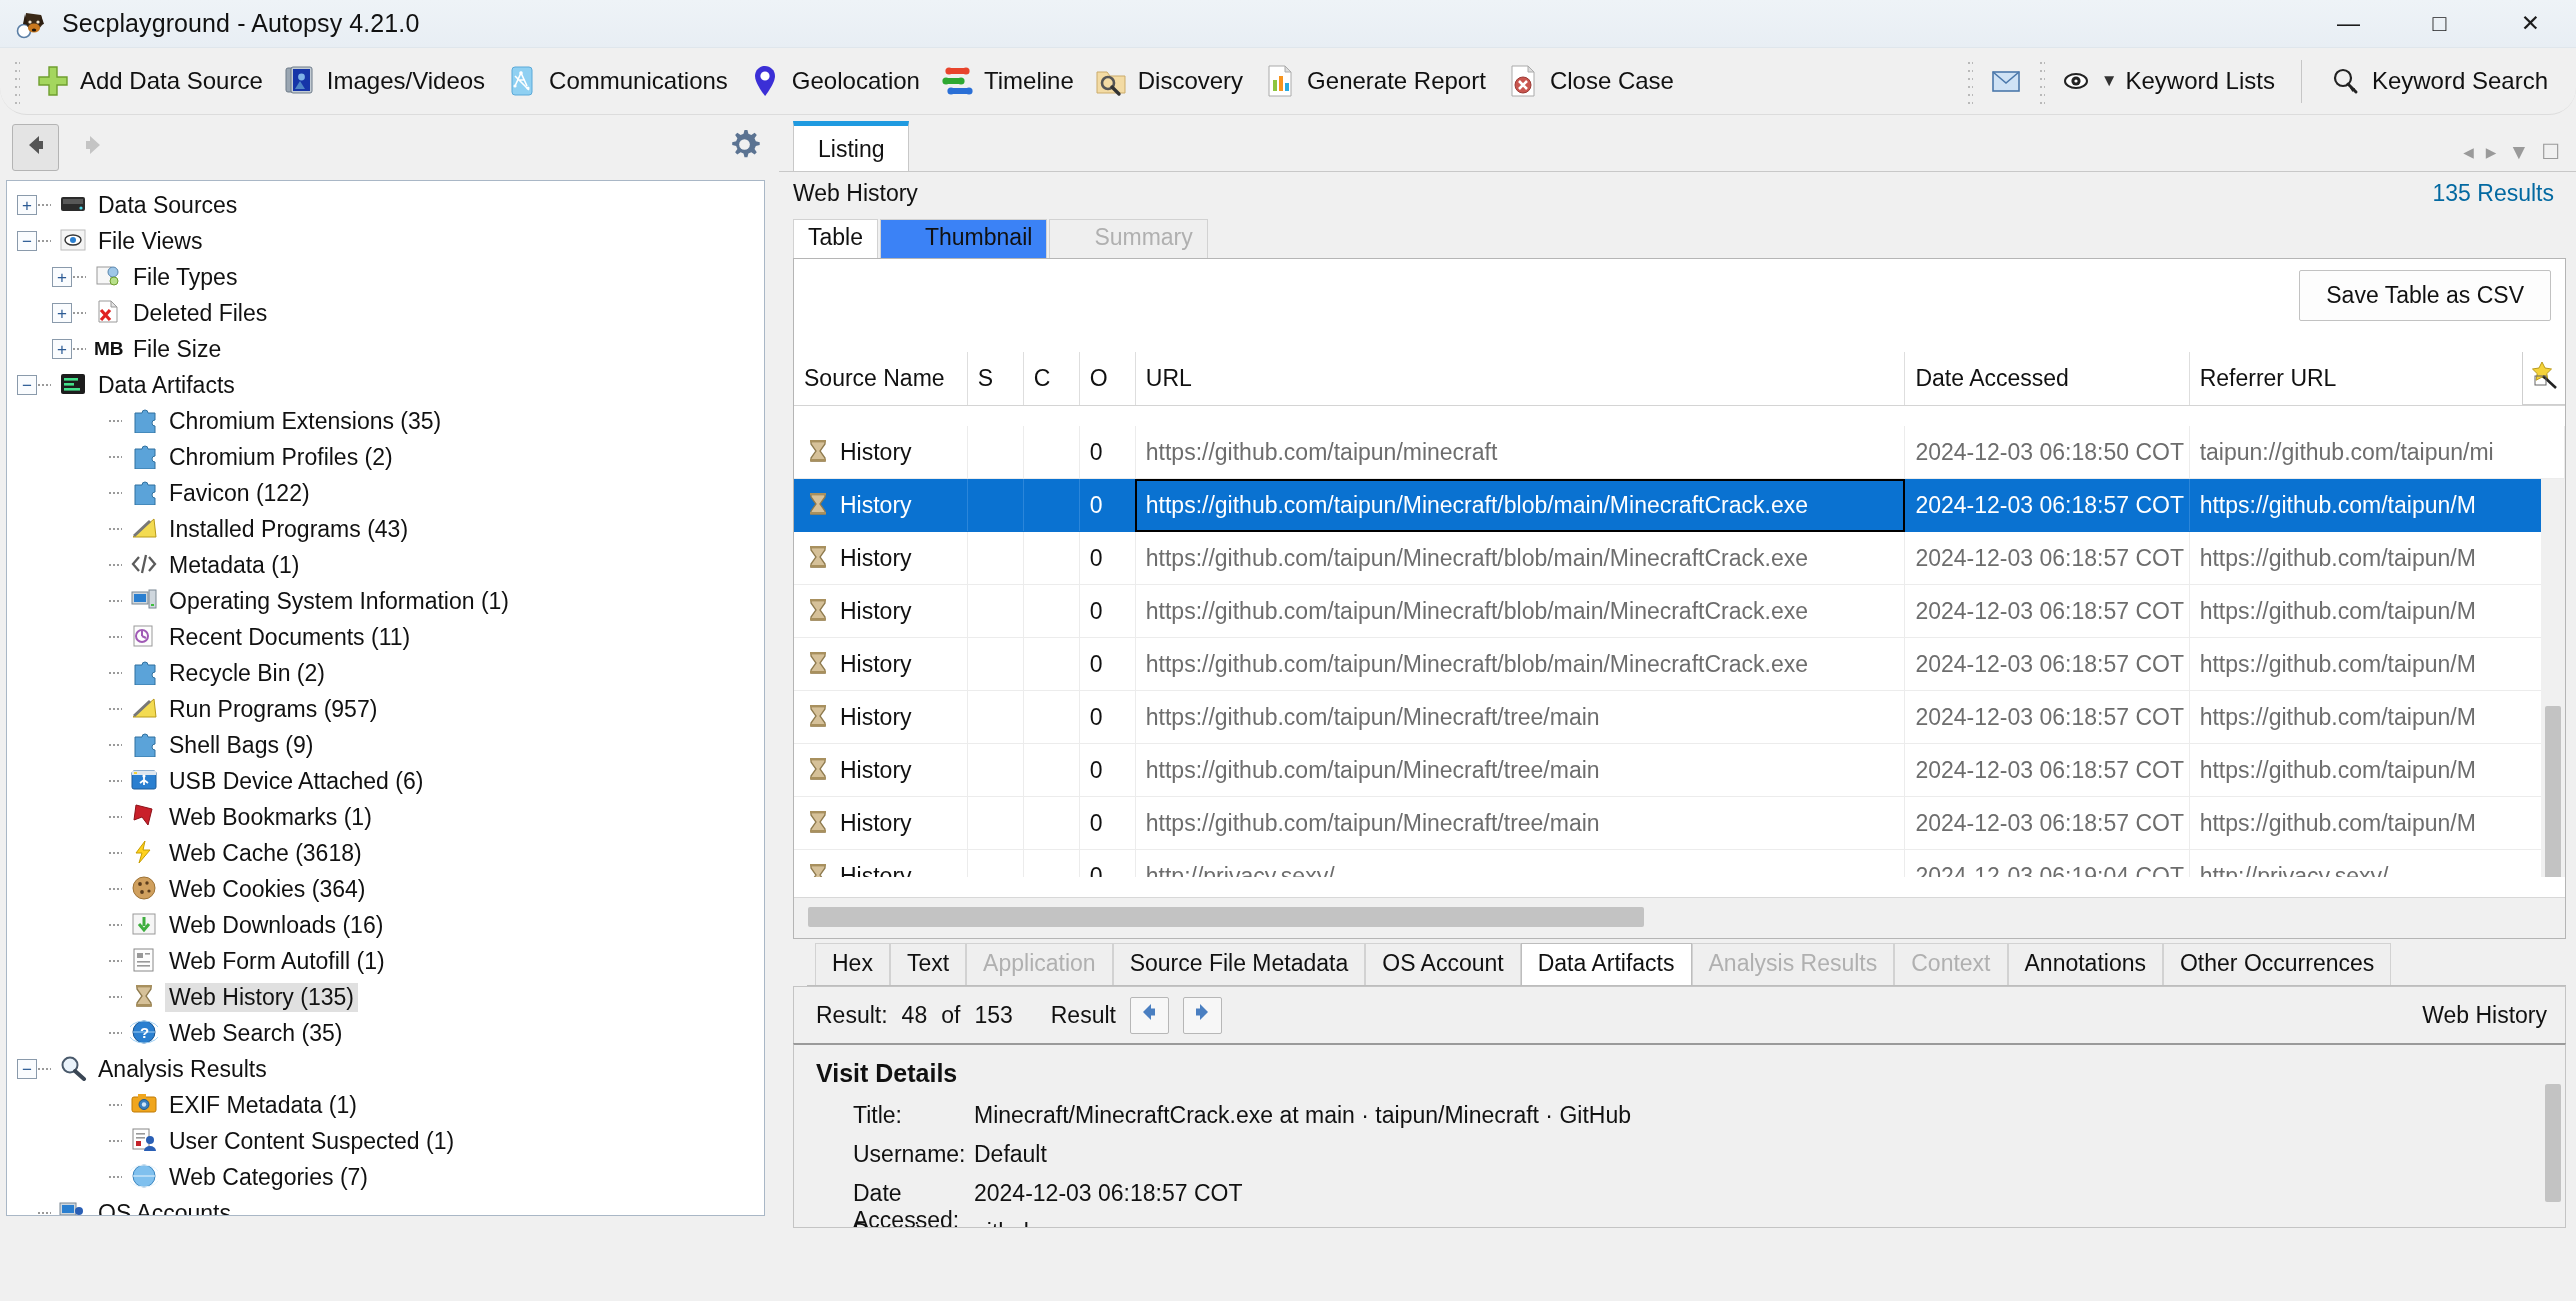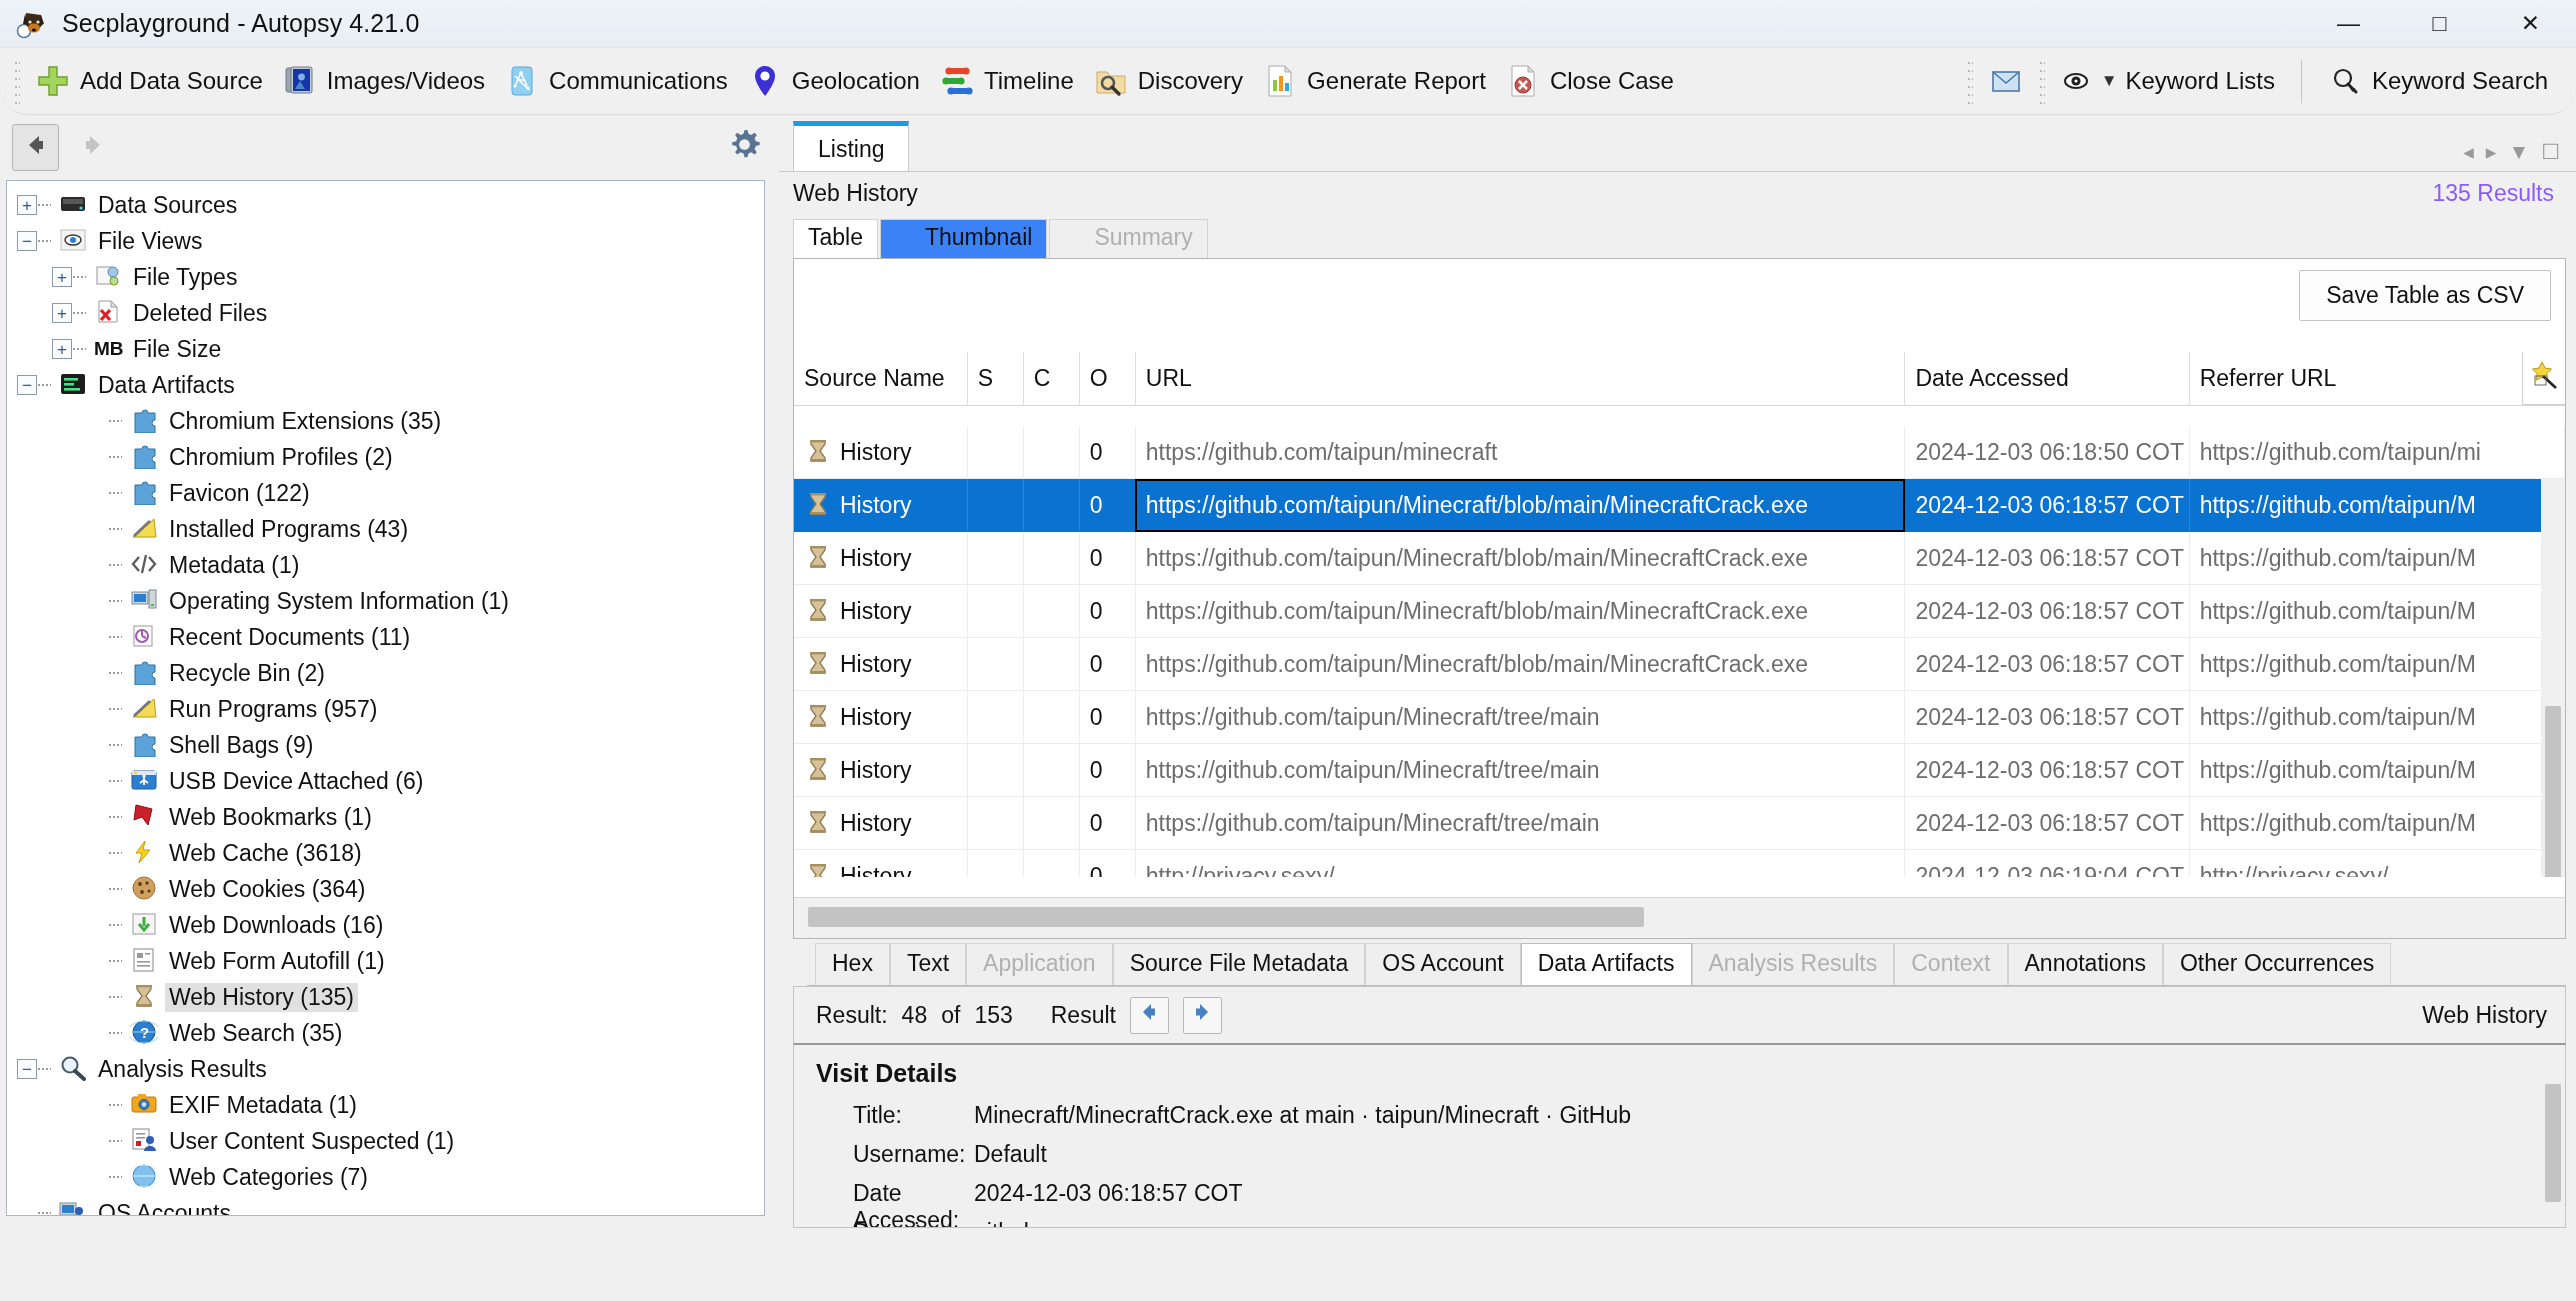"135 Results" .result-head .res { color: #8b5cf6 -> #0369a1 }
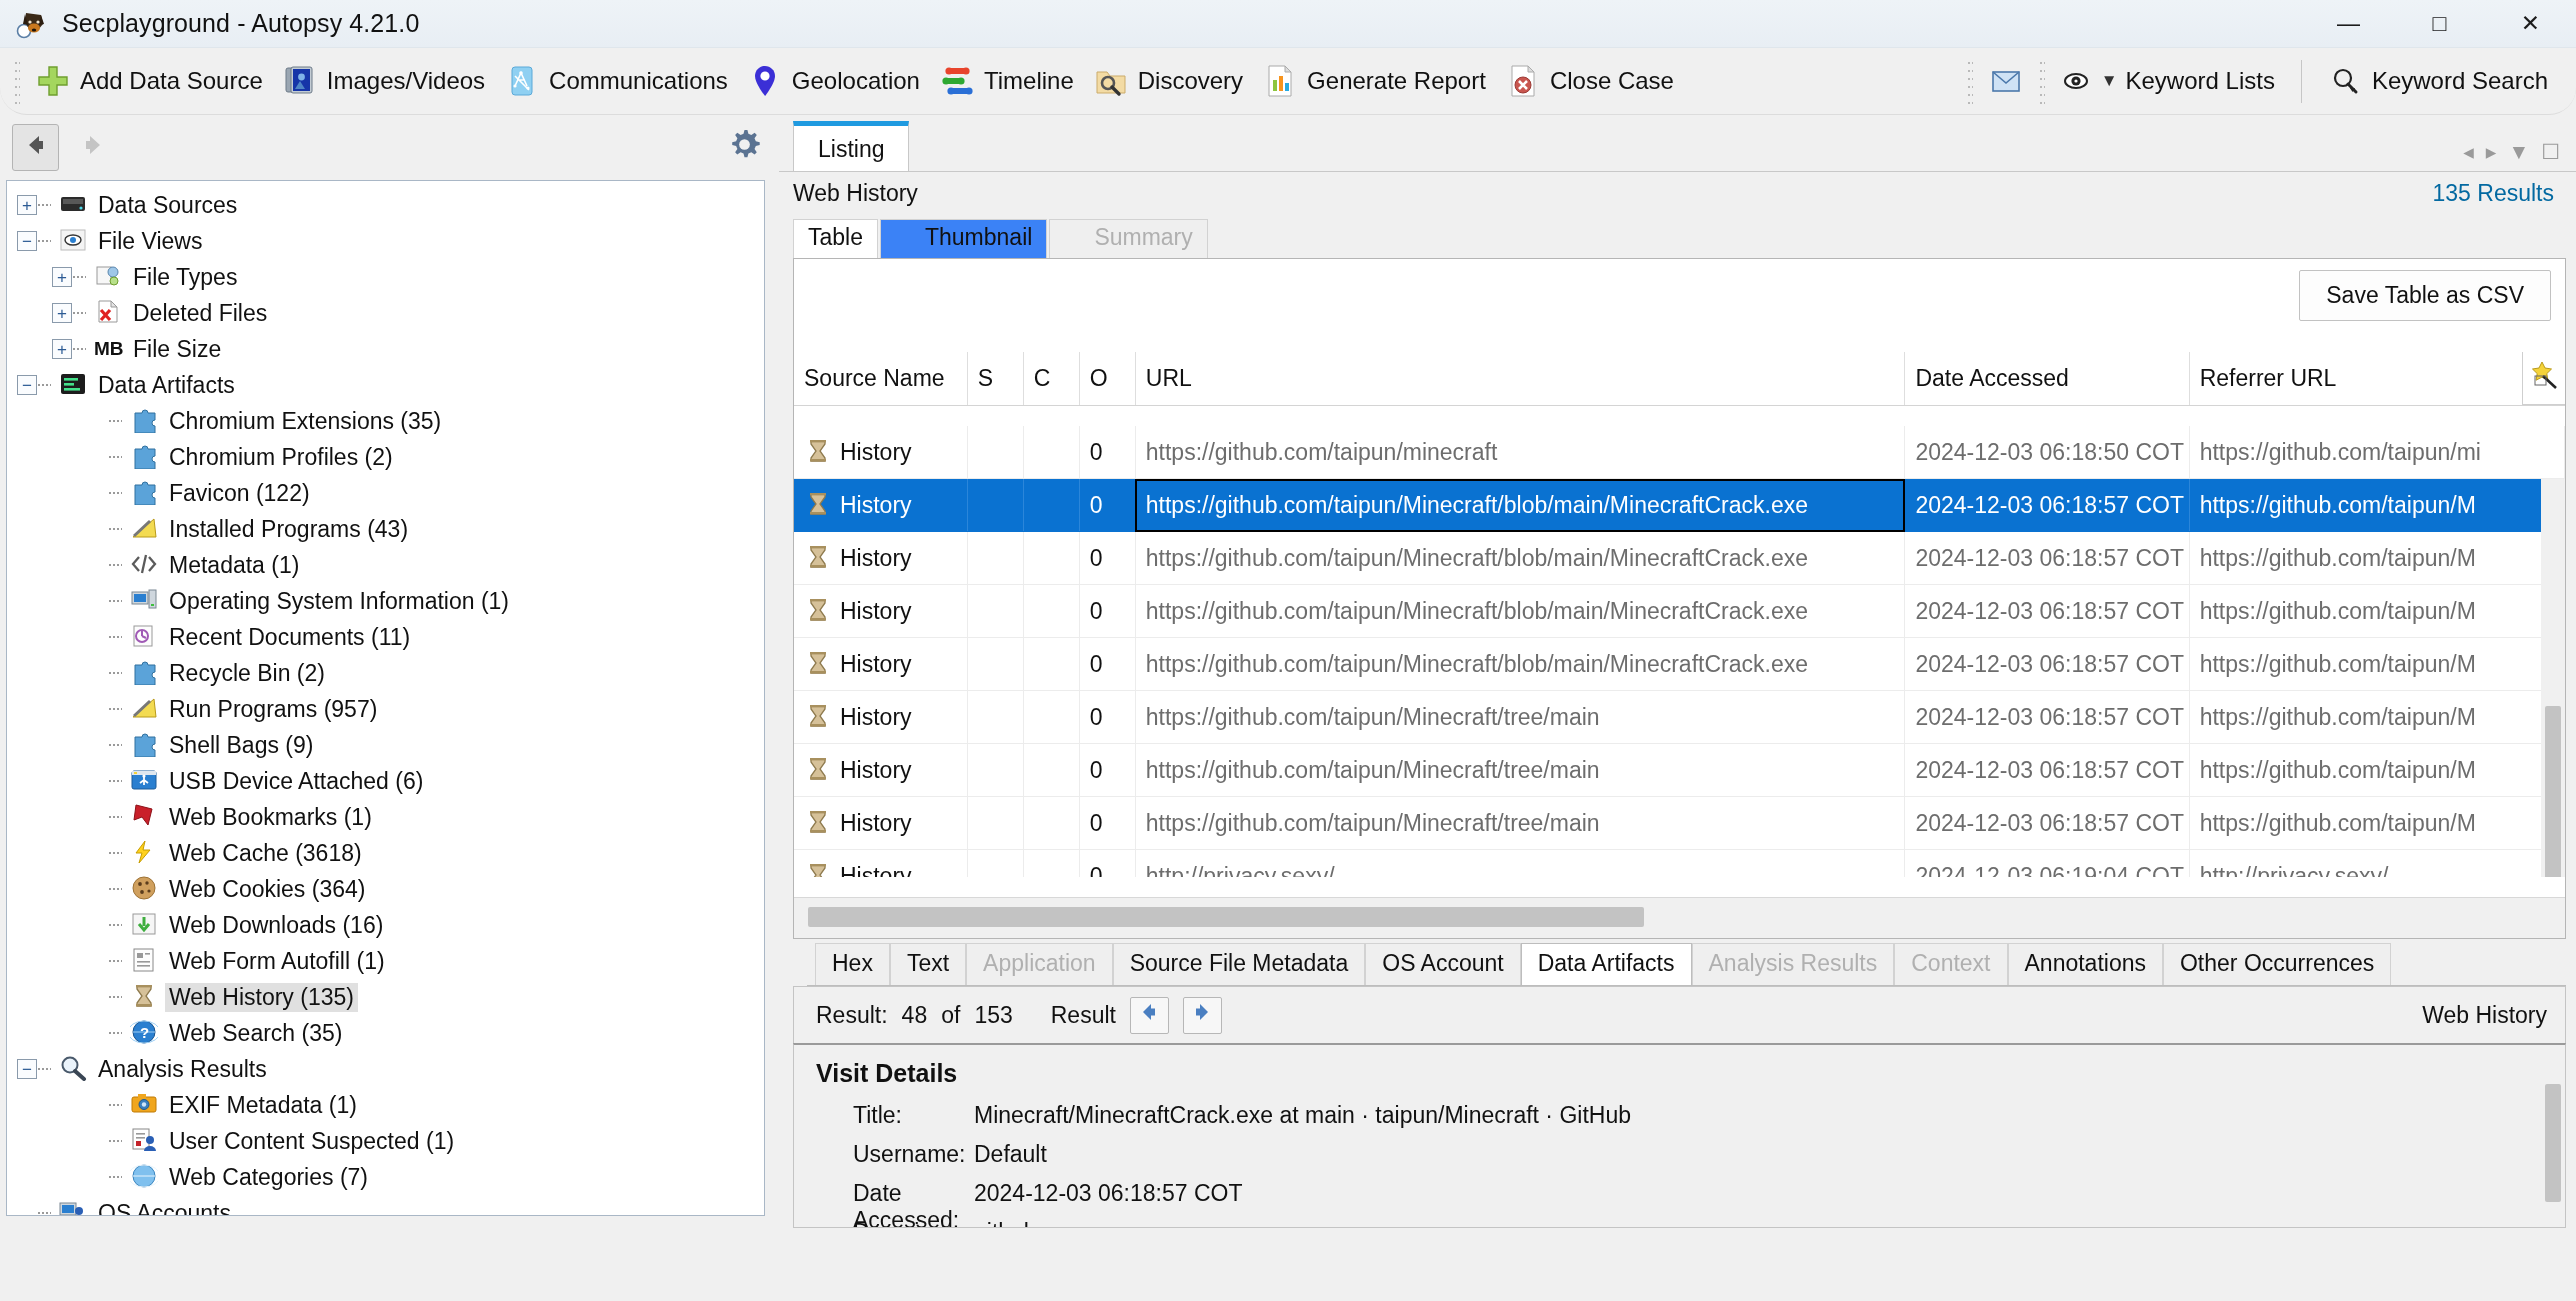"https://github.com/taipun/mi" td { text: https://github.com/taipun/mi -> taipun://github.com/taipun/mi }
